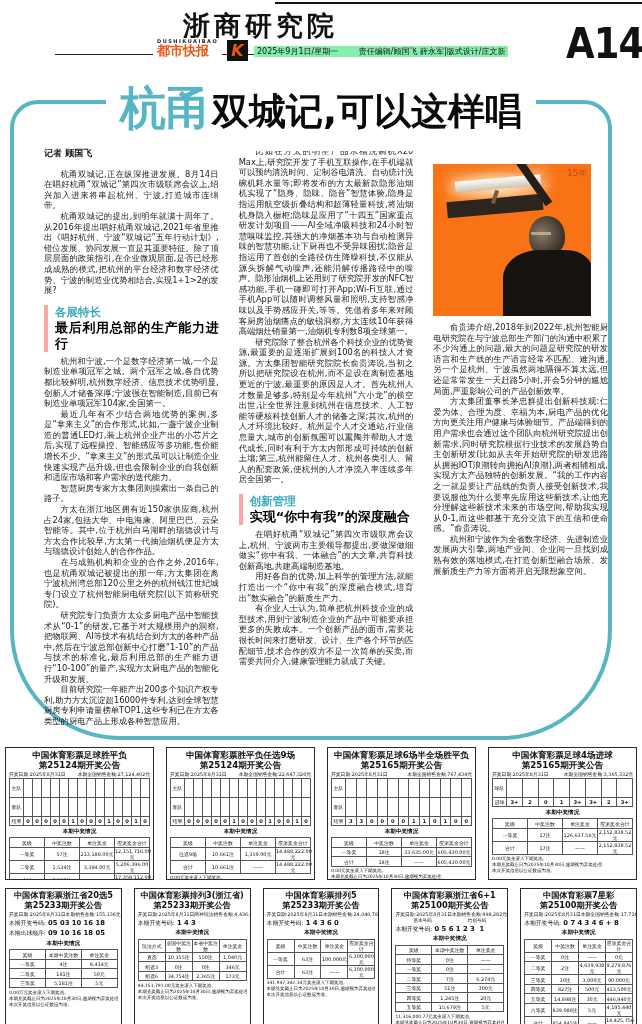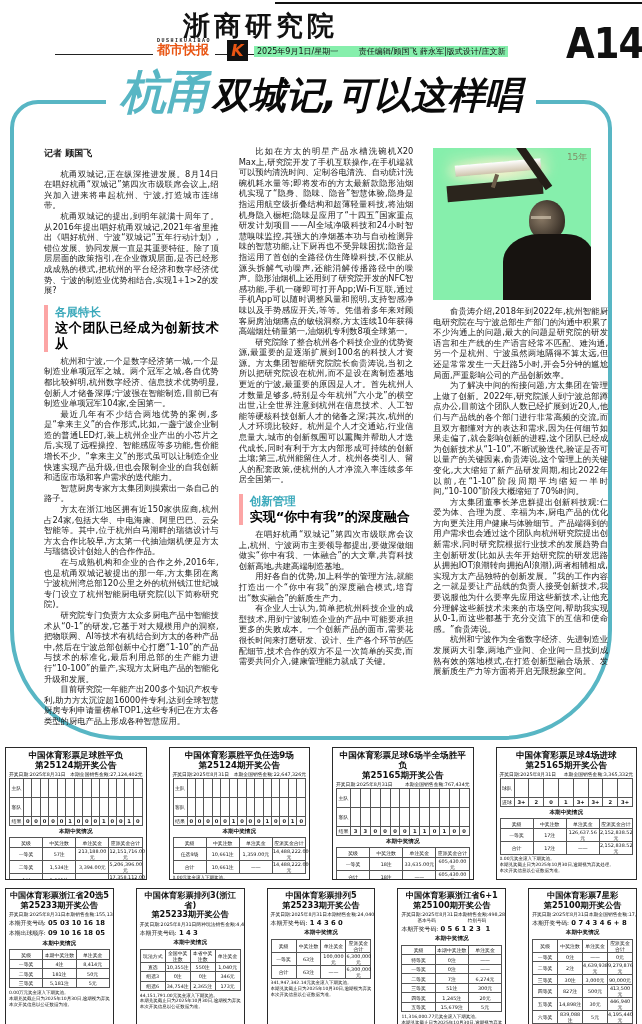"都市快报" .brandblock { font-family: Liberation Mono, monospace -> none }
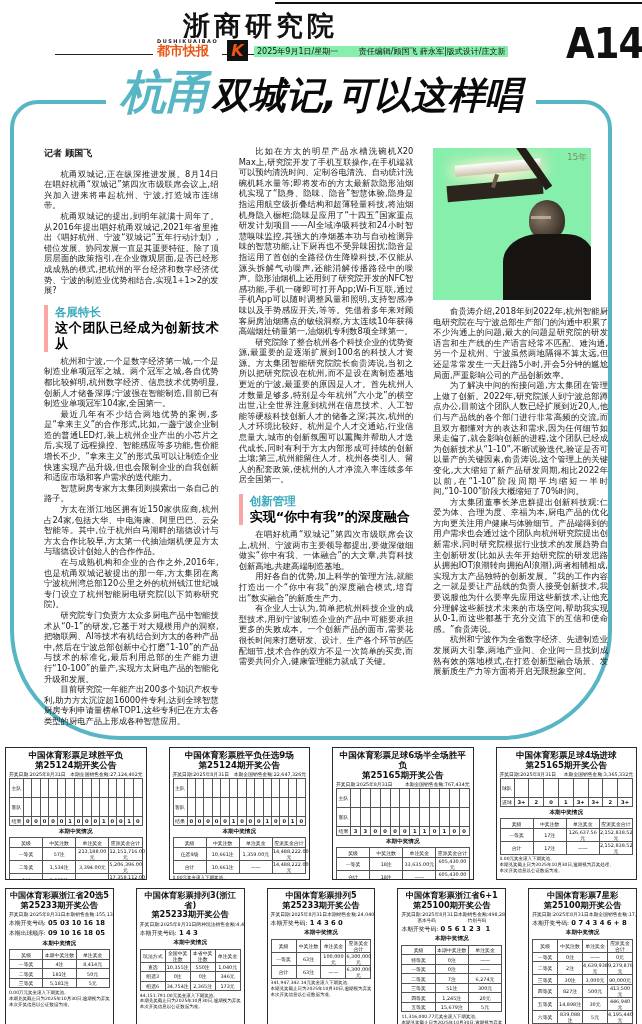"杭甬双城记,可以这样唱" .headline .wrap { font-style: italic -> none; line-height: 32px -> 64px }
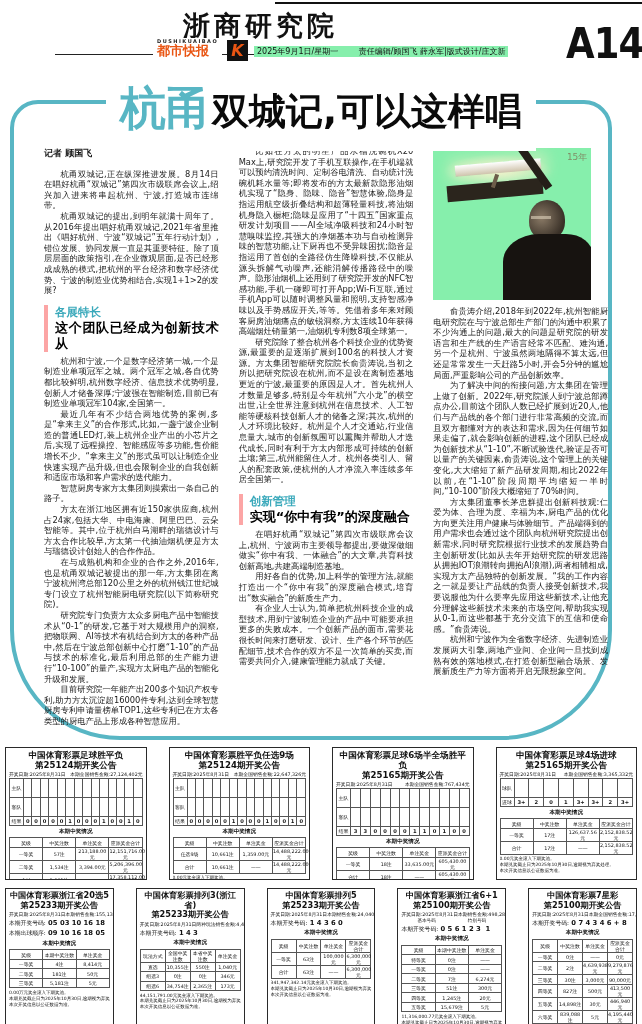"15年" .photo { background: #86efac -> #f97316; margin: 2px 0 6px -> 18px 0 6px }
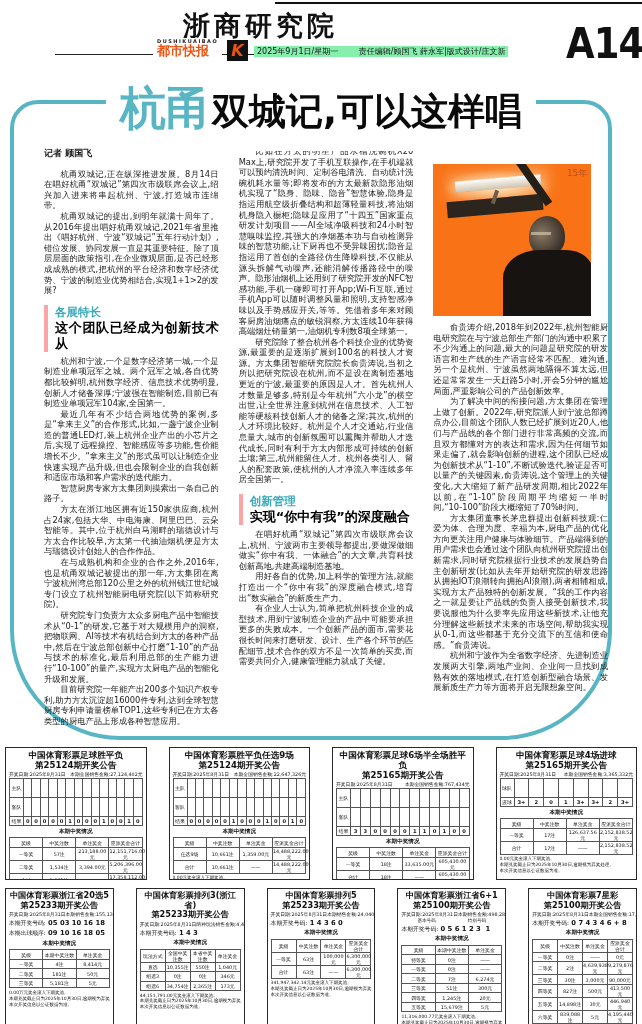"这个团队已经成为创新技术从" div.st { text: 这个团队已经成为创新技术从 -> 最后利用总部的生产能力进行 }
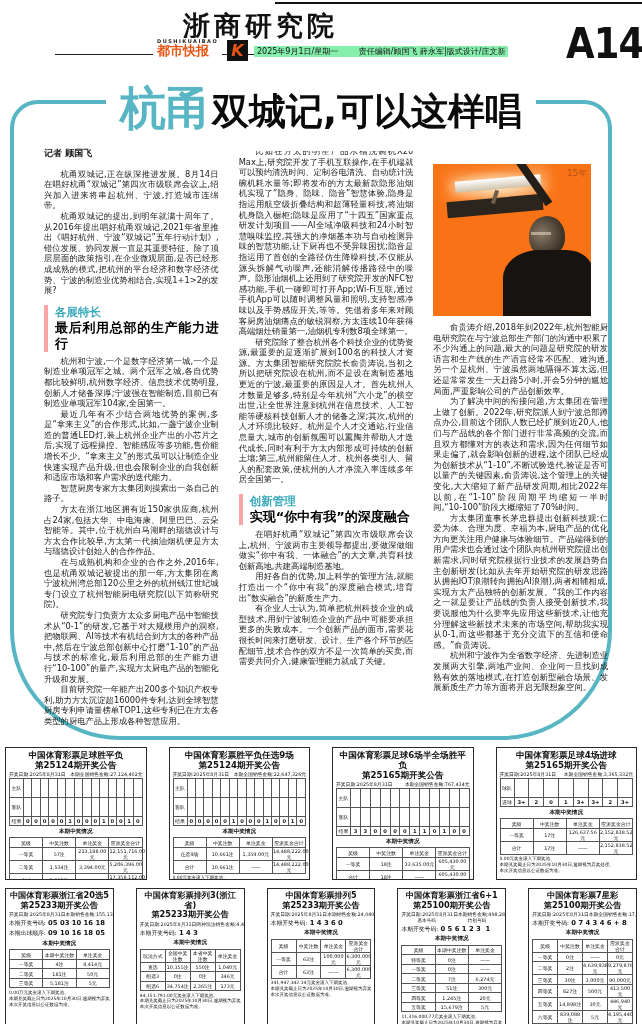"为了解决中间的衔接问题,方太集团在管理上做了创新。2022年,研究院派人到宁波总" p { html: <p>为了解决中间的衔接问题,方太集团在管理上做了创新。2022年,研究院派人到宁波总部蹲点办公,目前这个团队人数已经扩展到近20人,他们与产品线的各个部门进行非常高频的交流,而且双方都懂对方的表达和需求,因为任何细节如果走偏了,就会影响创新的进程,这个团队已经成为创新技术从“1-10”,不断试验迭代,验证是否可以量产的关键因素,俞贵涛说,这个管理上的关键变化,大大缩短了新产品研发周期,相比2022年以前,在“1-10”阶段周期平均缩短一半时间,“10-100”阶段大概缩短了70%时间。</p> -> none }
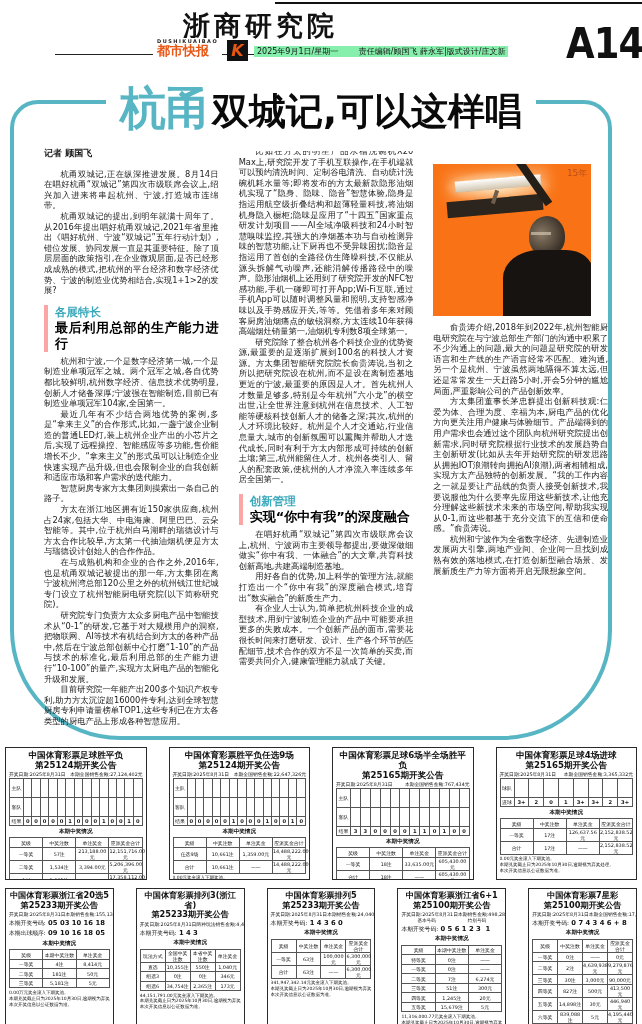"中国体育彩票足球胜平负" .lotrow { gap: 22px -> 12px }
